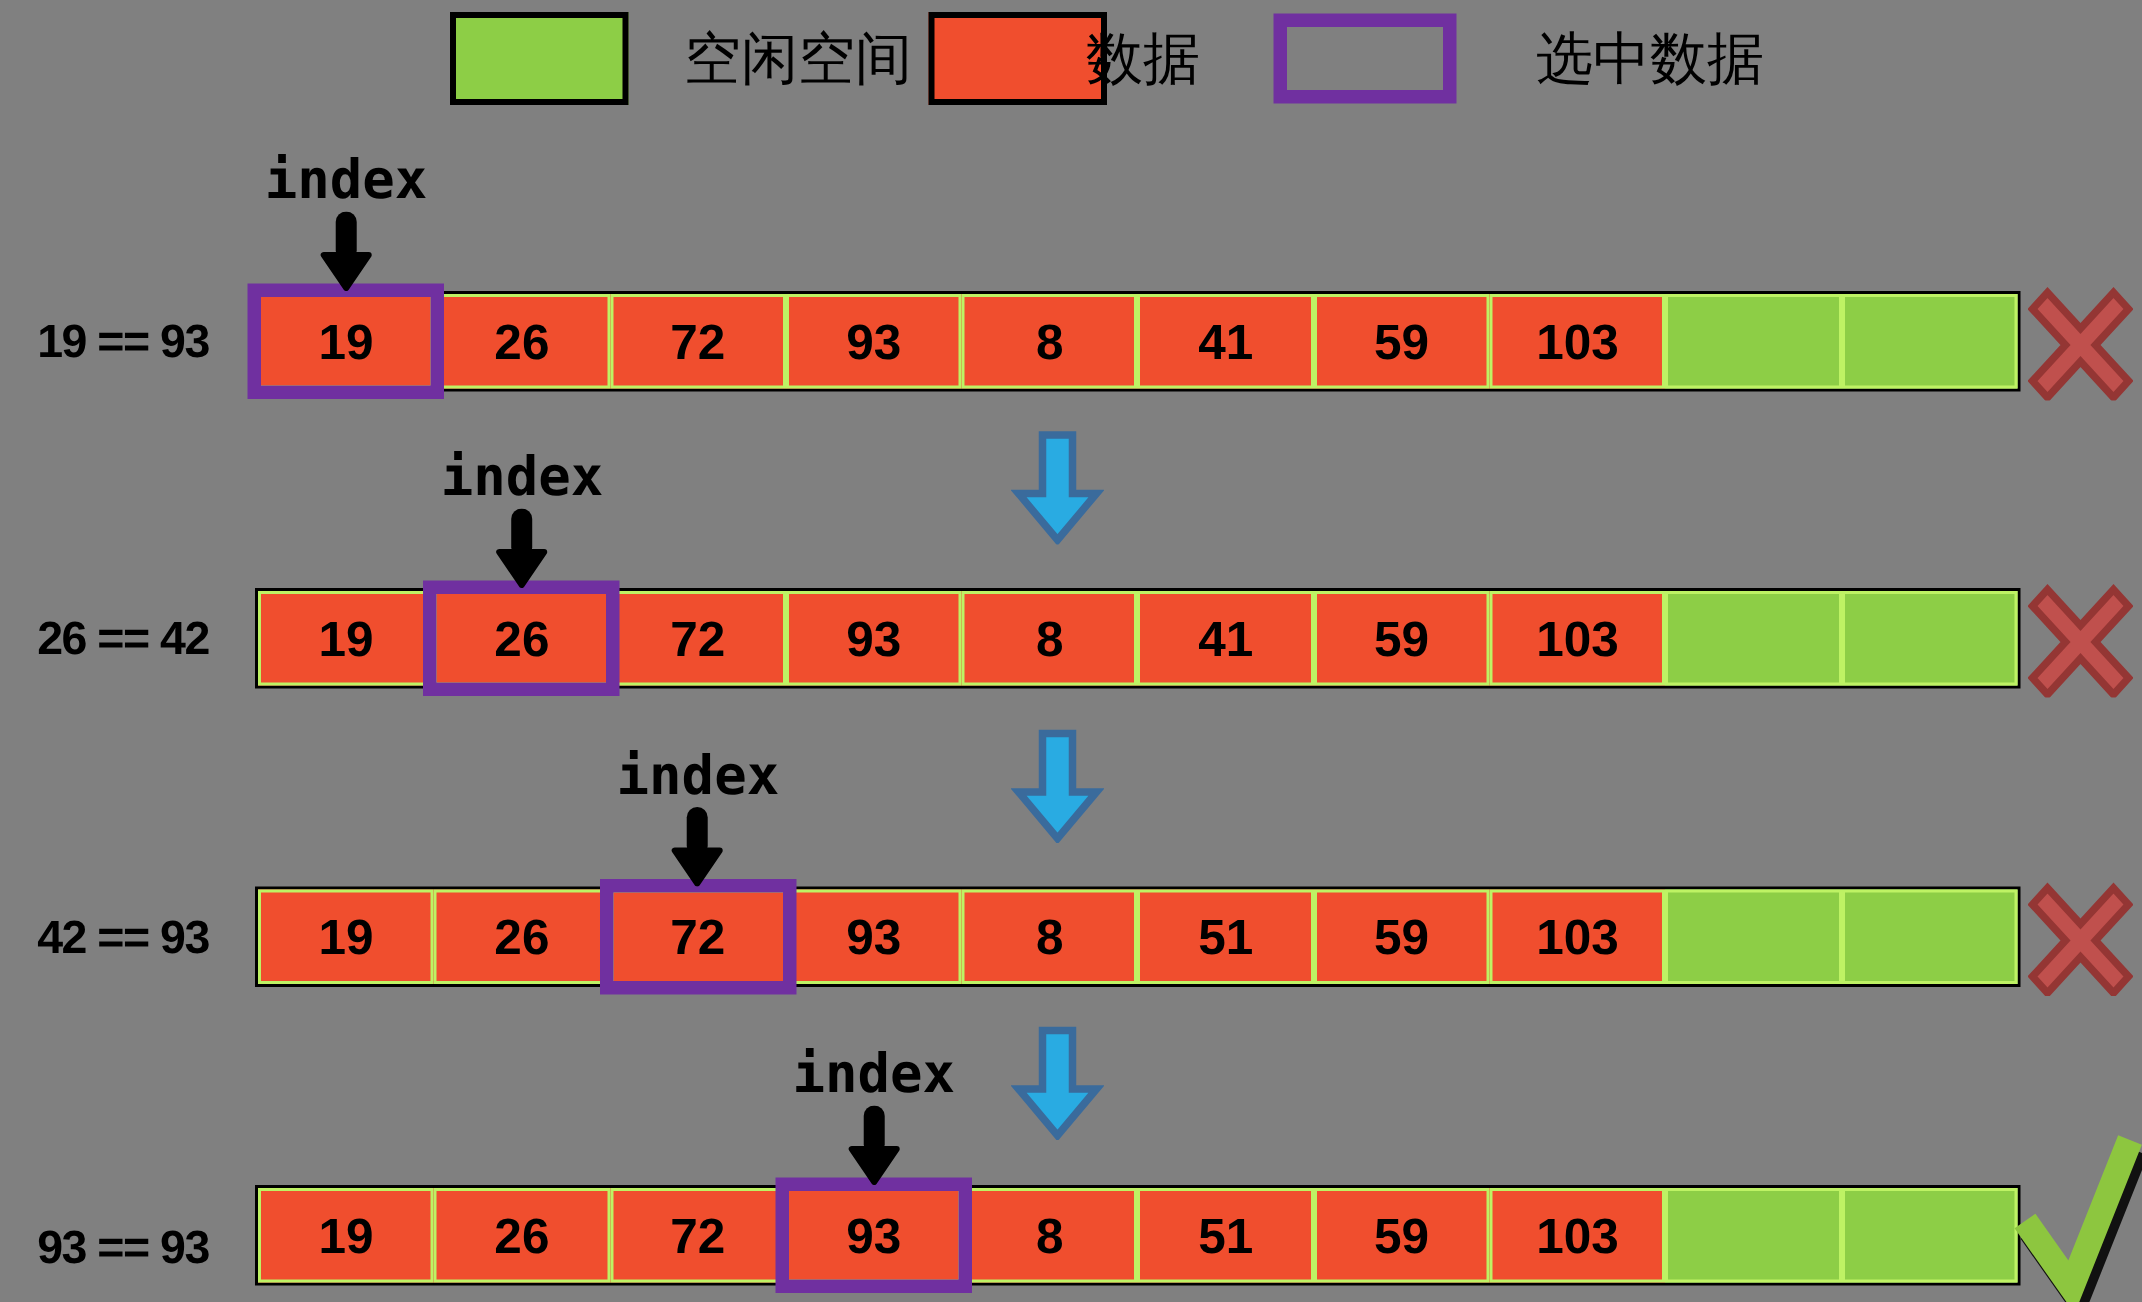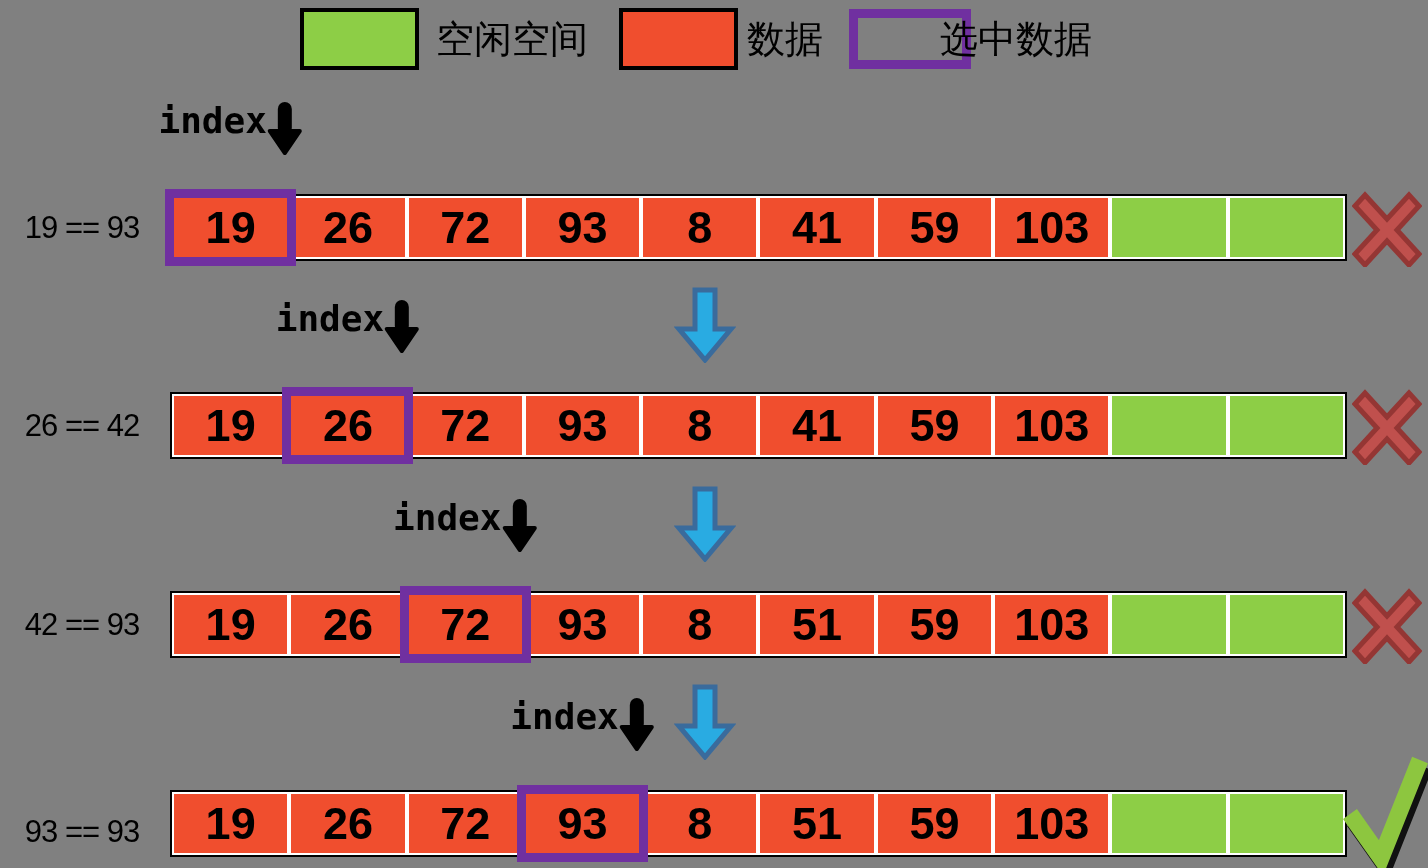"空闲空间" .legend-label-free { left: 436px -> 456px }
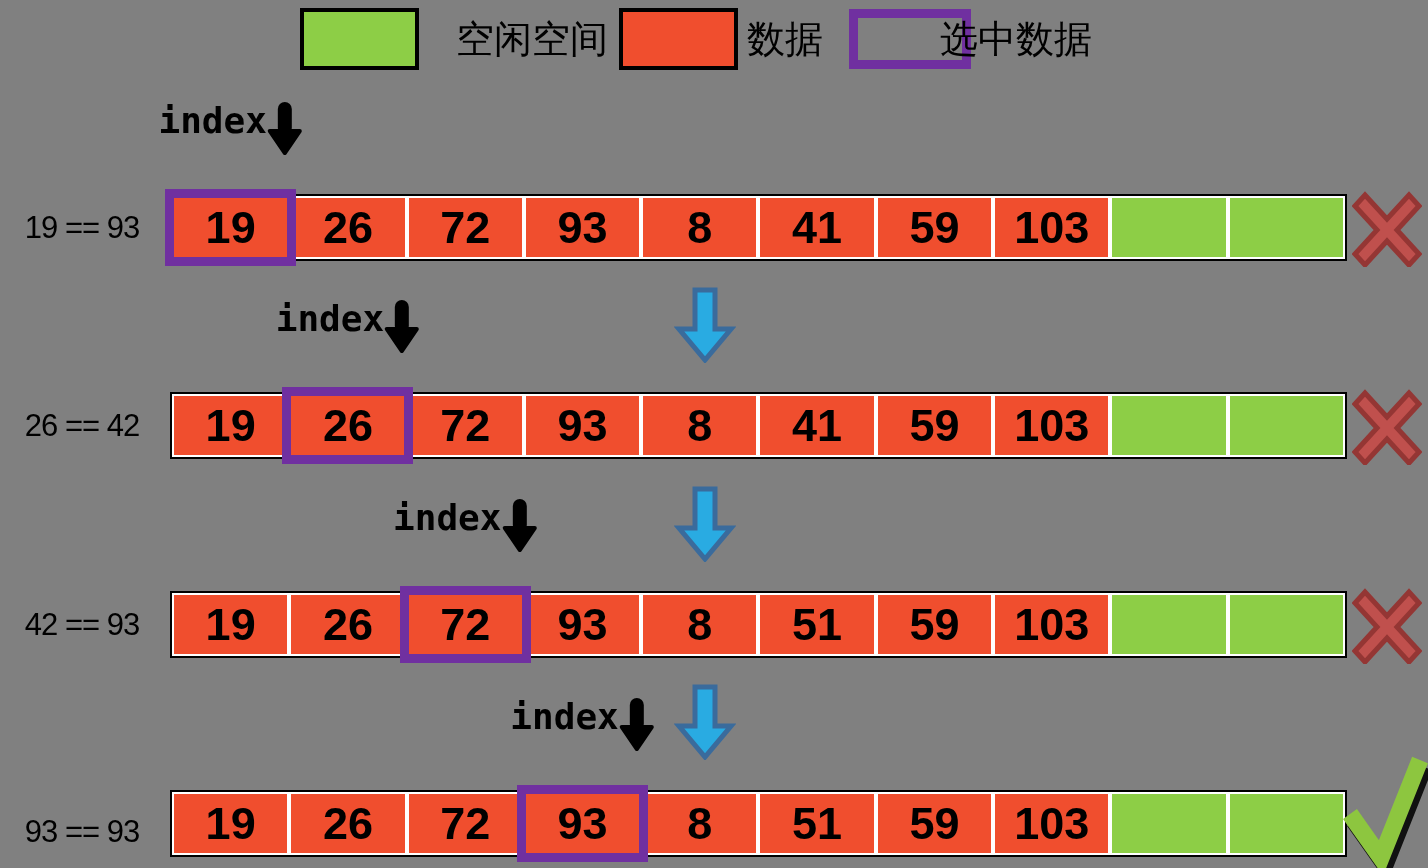"数据" .legend-label-data { left: 747px -> 724px }
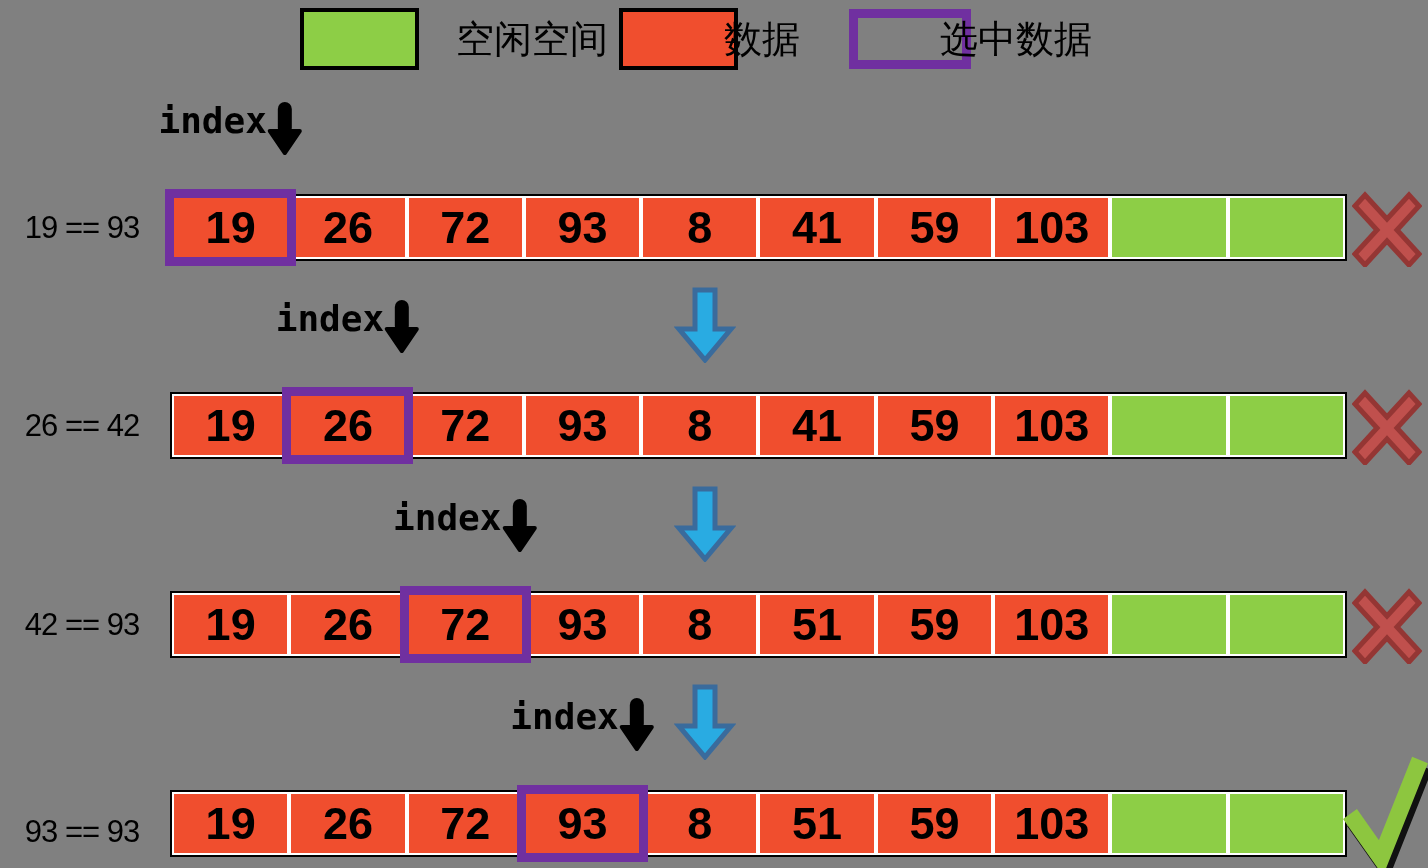"选中数据" .legend-label-selected { left: 940px -> 1024px }
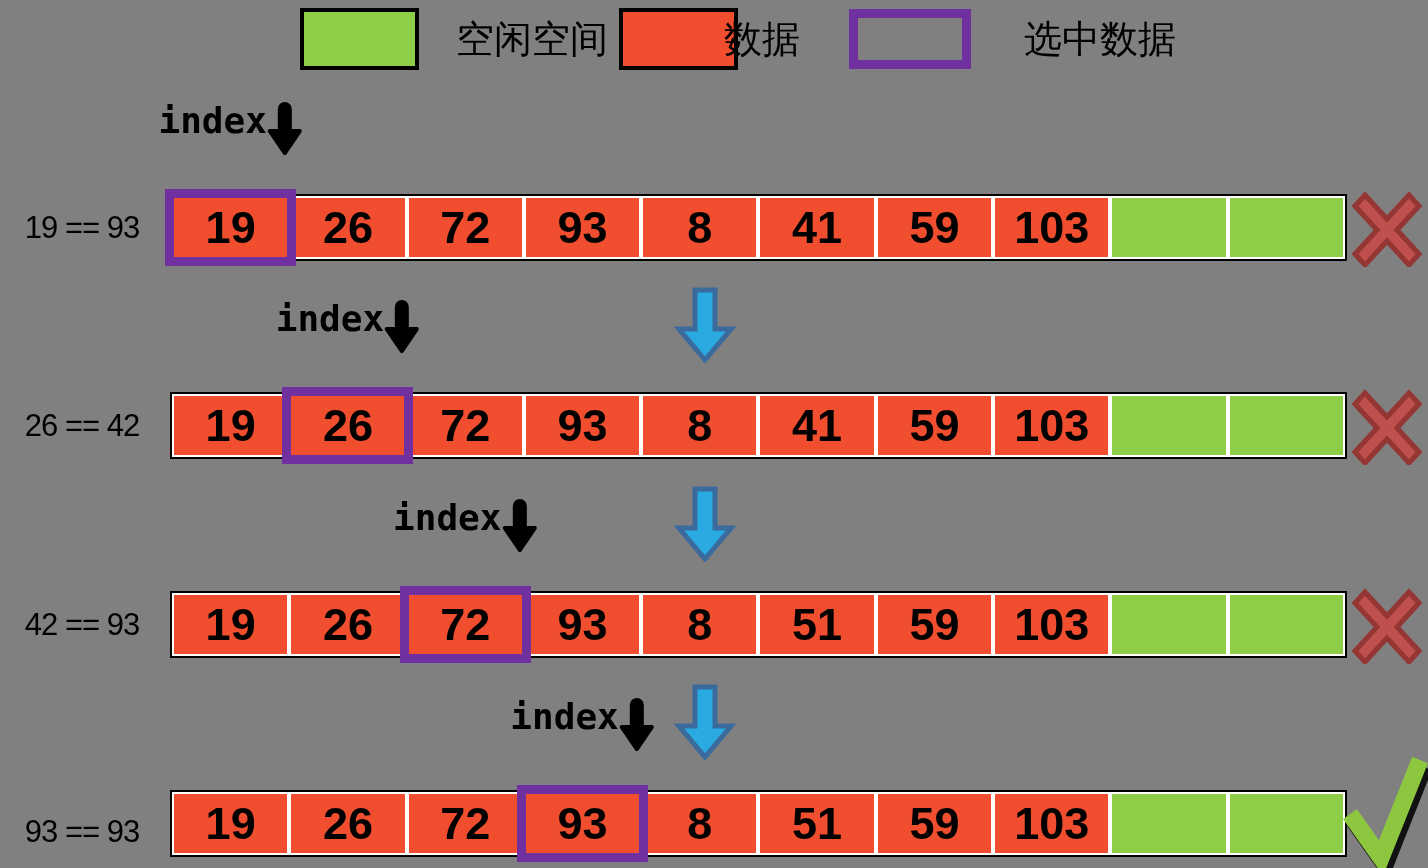"index" .pointer { align-items: none -> center; flex-direction: row -> column }
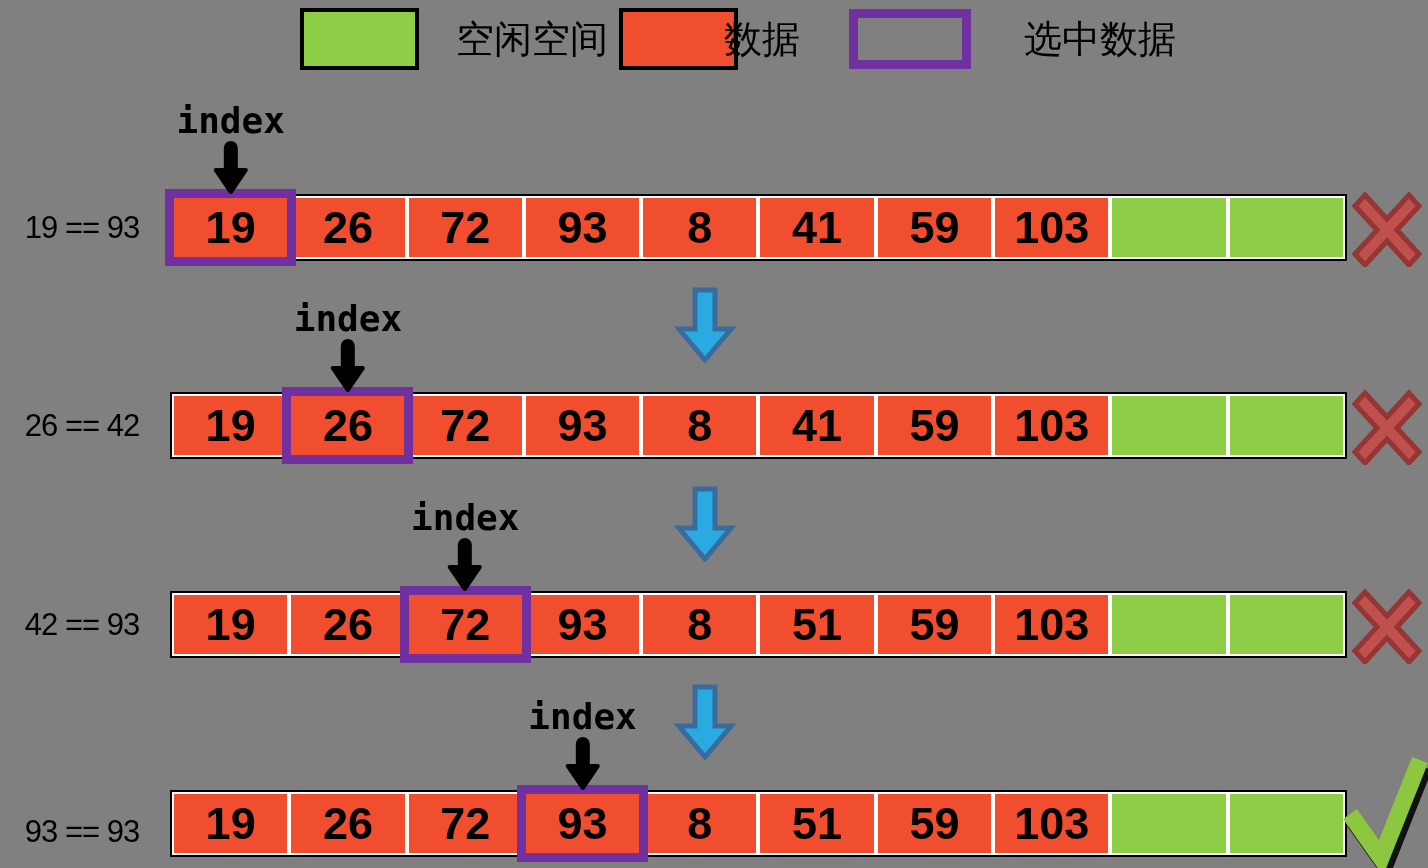"19 == 93" .cmp-label { font-weight: 400 -> 700 }
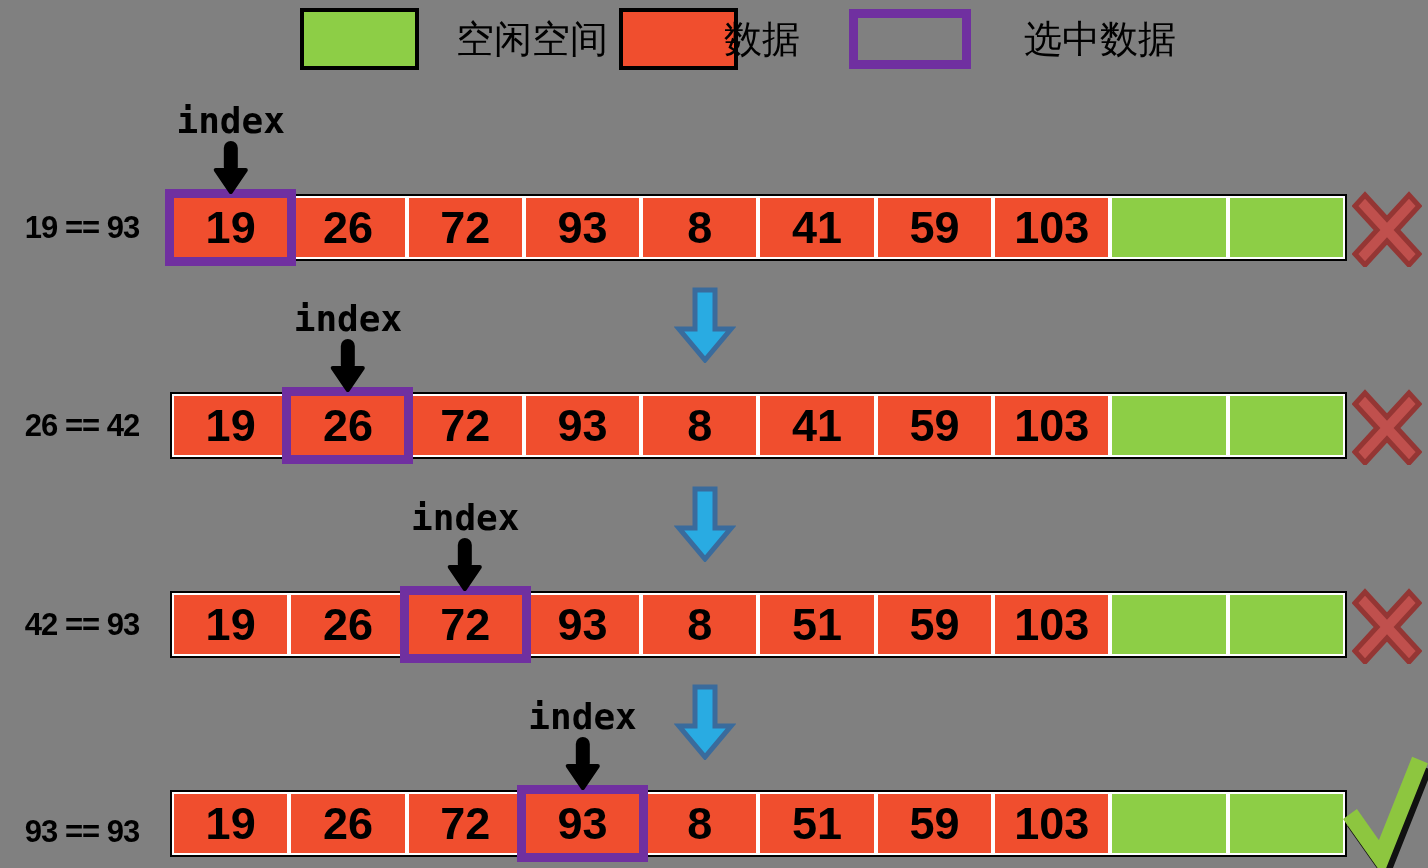"19" .cell { border: 2px solid #ffffff -> 2px solid #bef264; font-size: 45px -> 33px }
